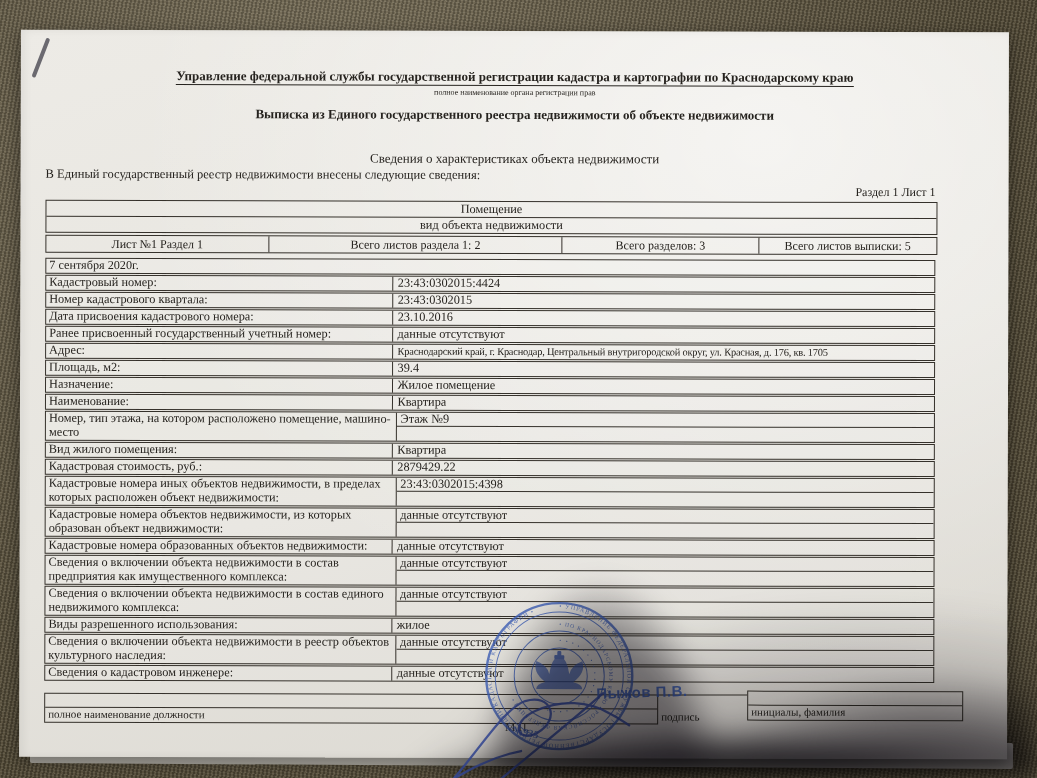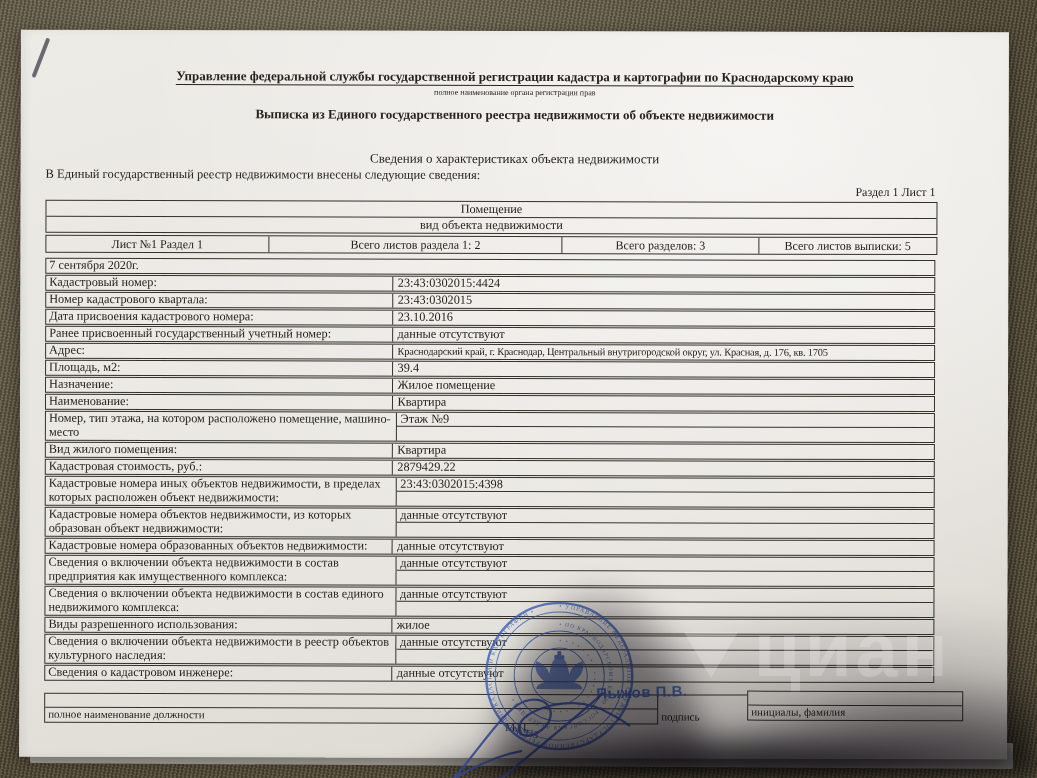"циан" div.watermark { html: <div> <div></div> <div>циан</div> </div> -> none }
